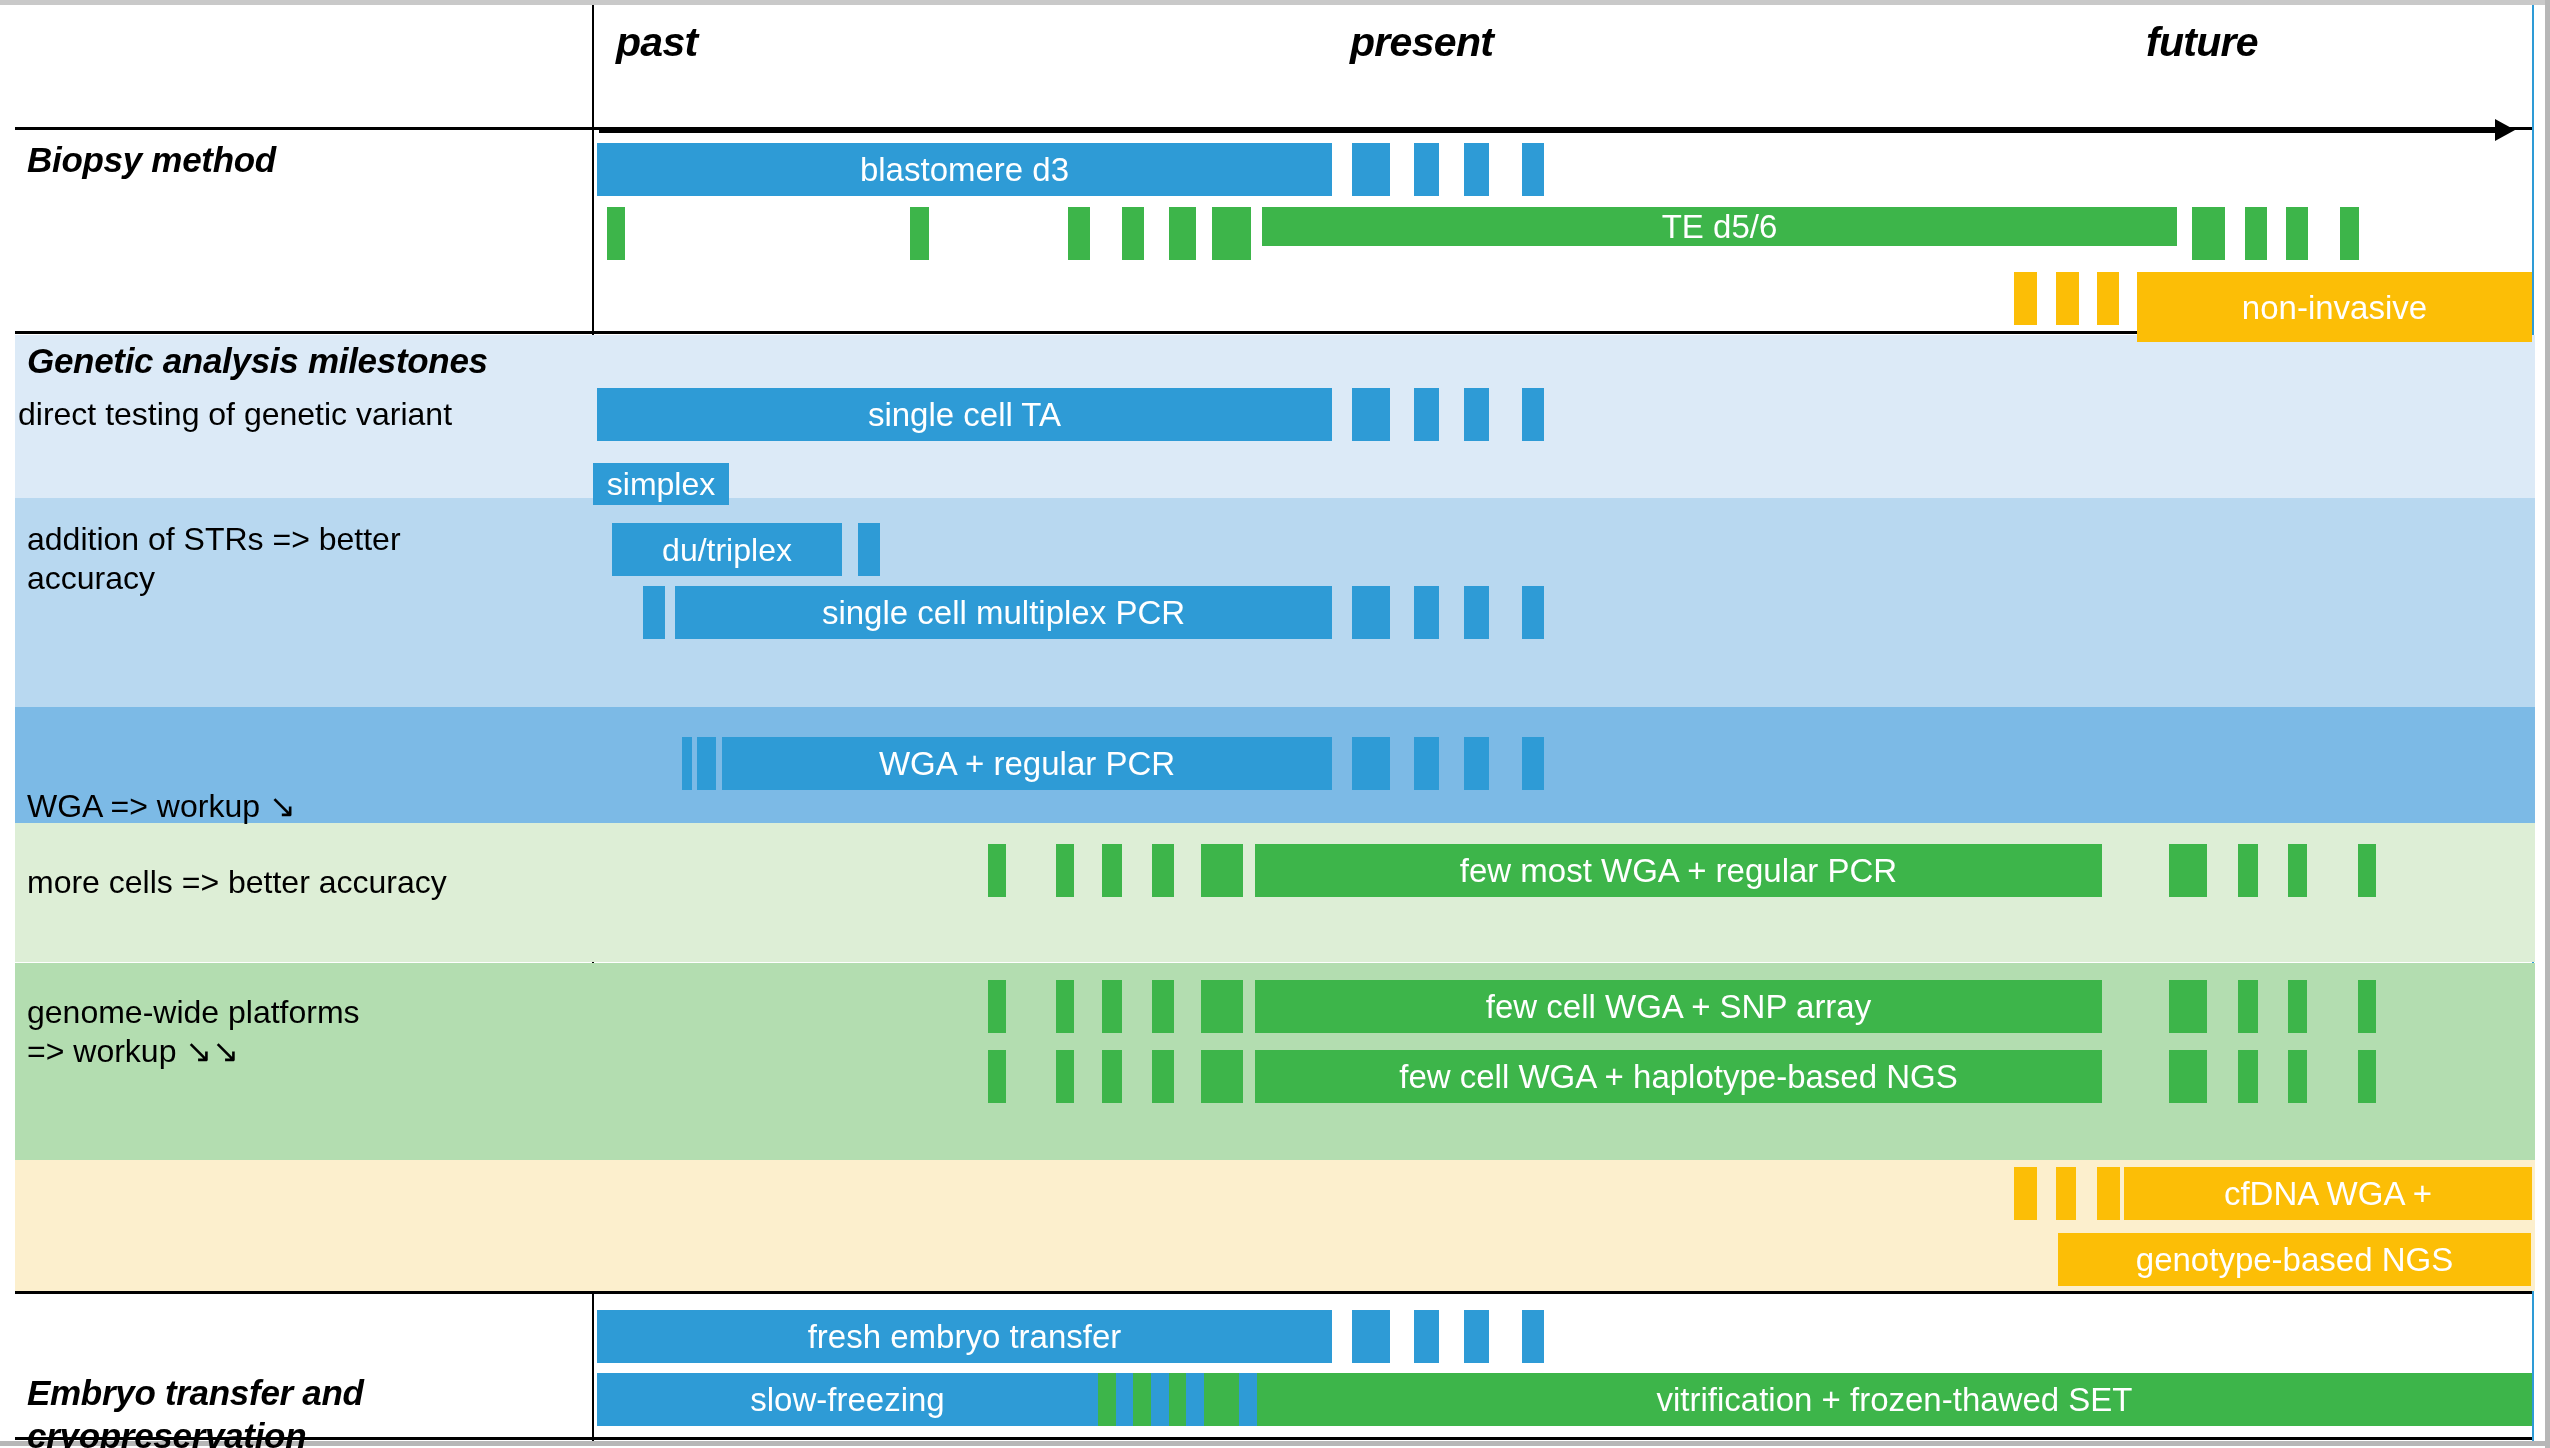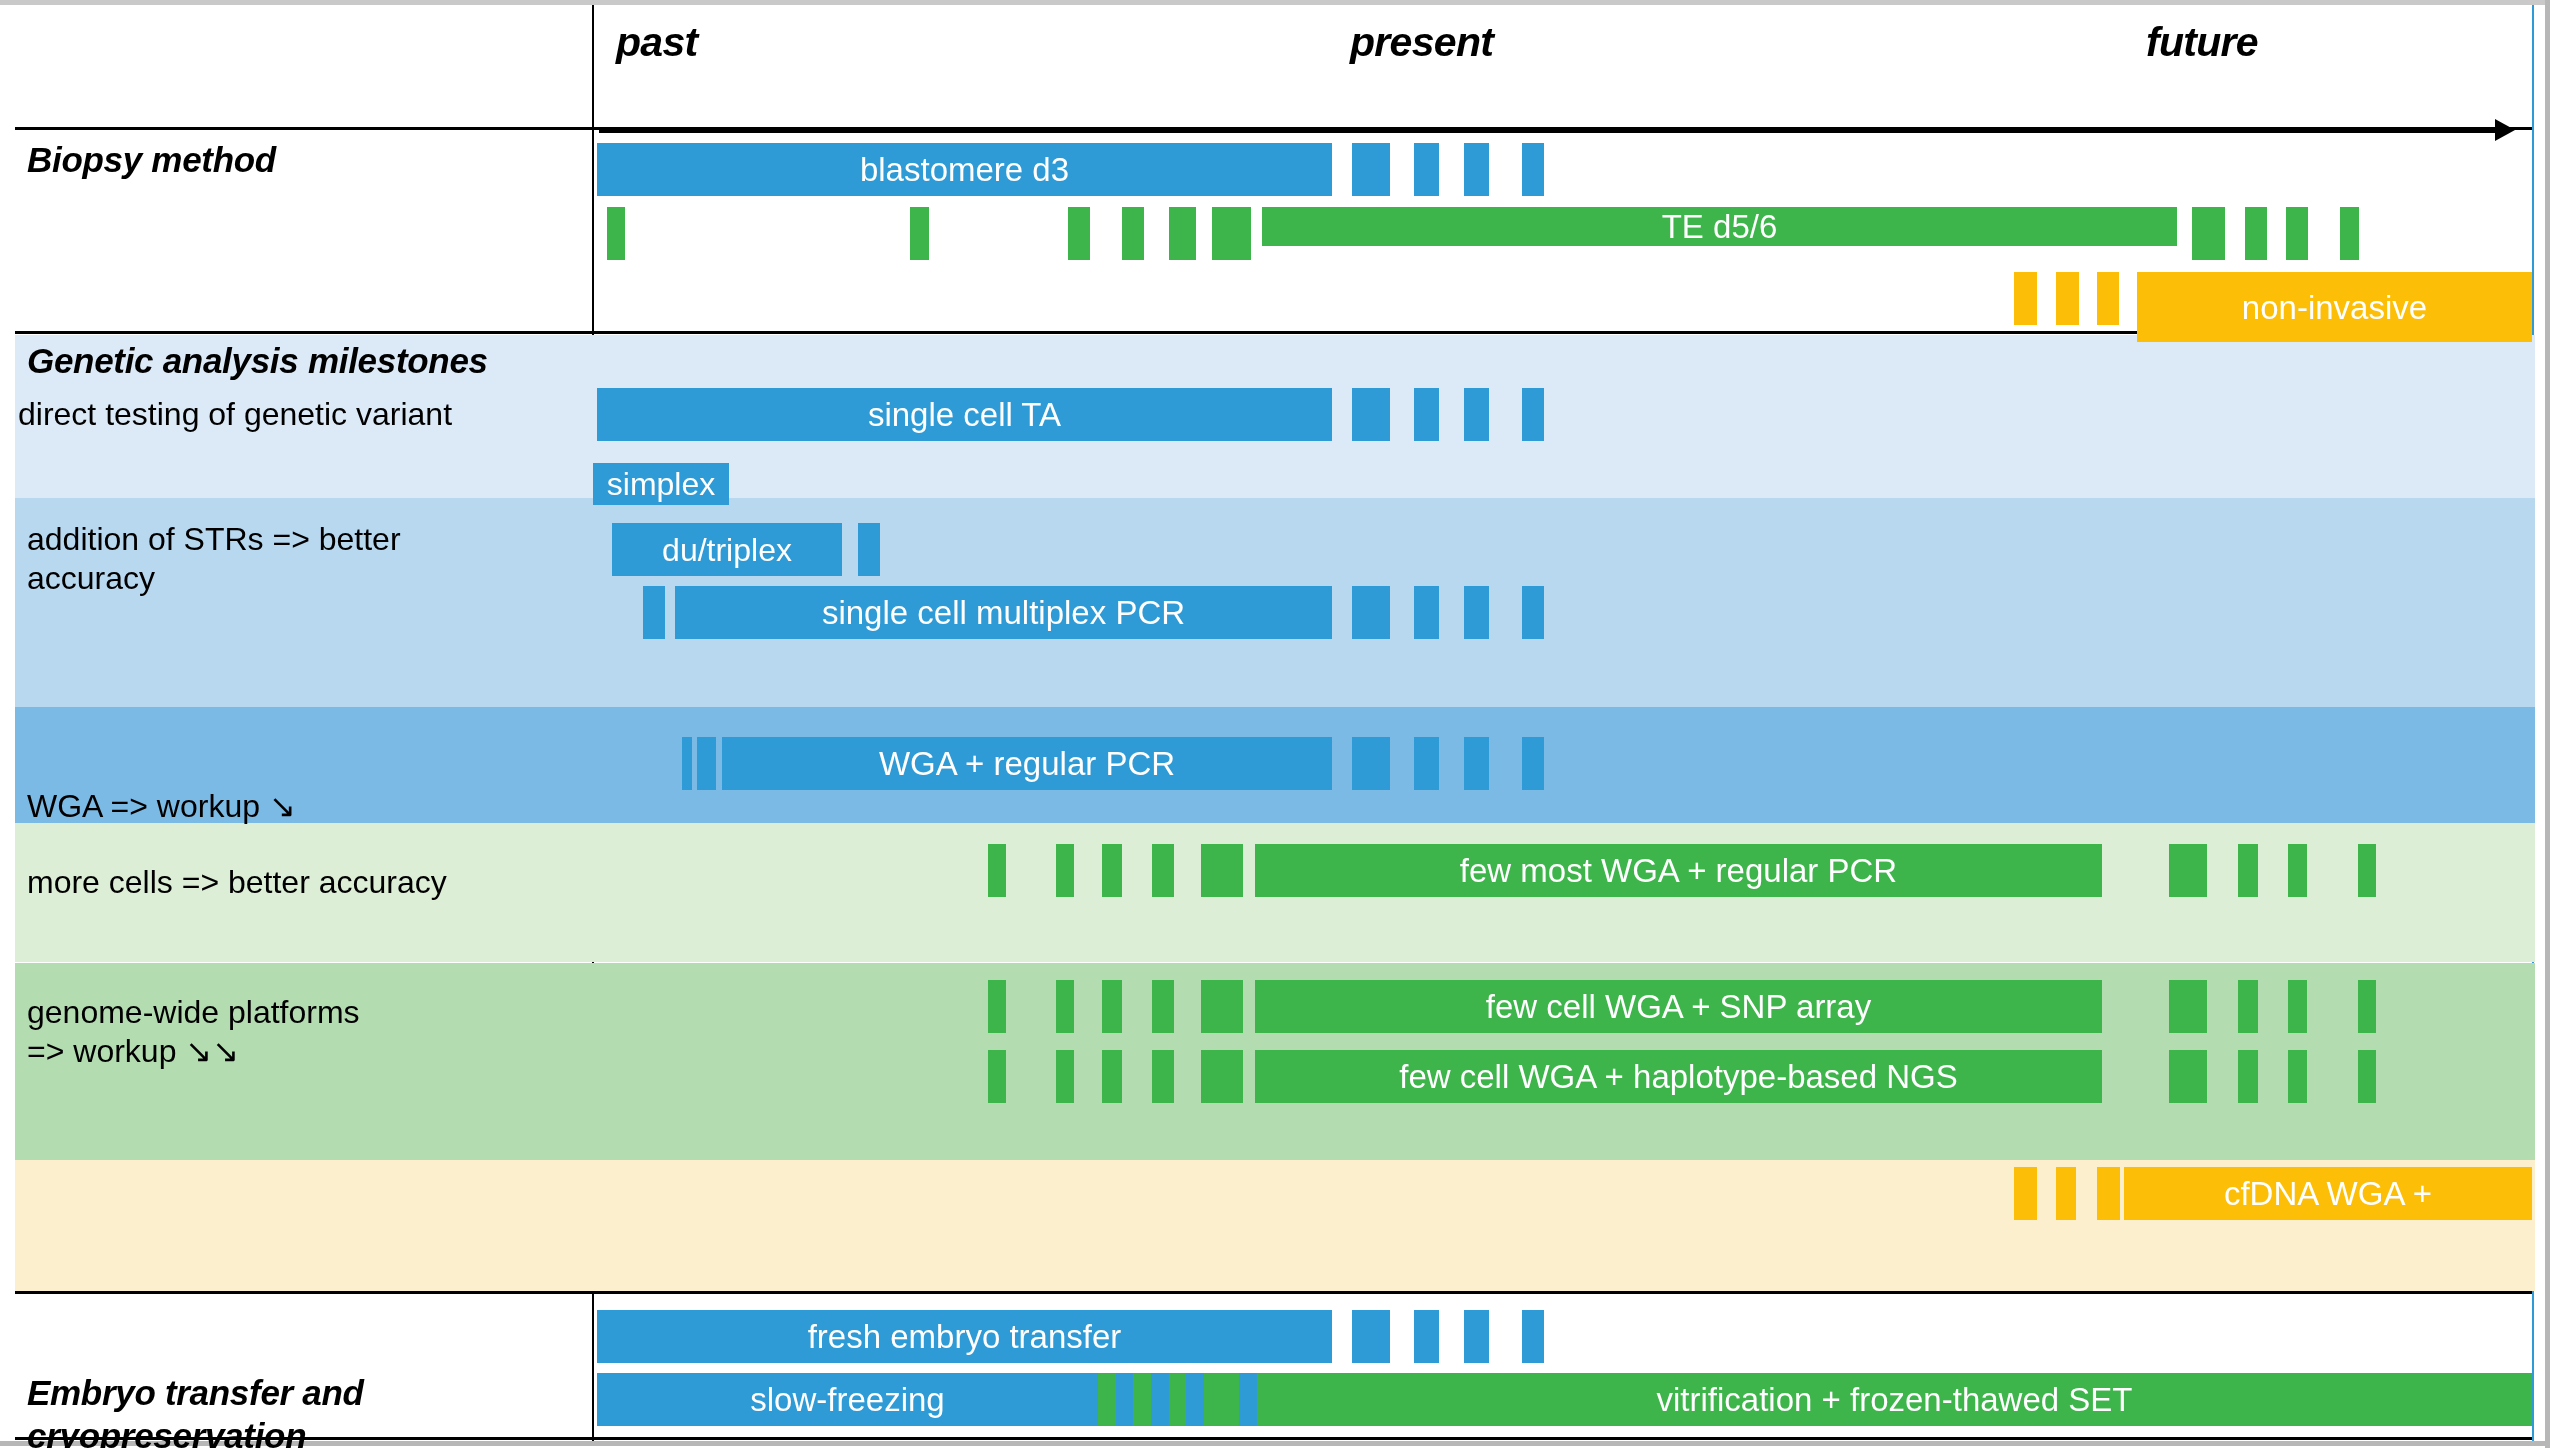"genotype-based NGS" div.bar { html: none -> <div> <span>genotype-based NGS</span> </div> }
